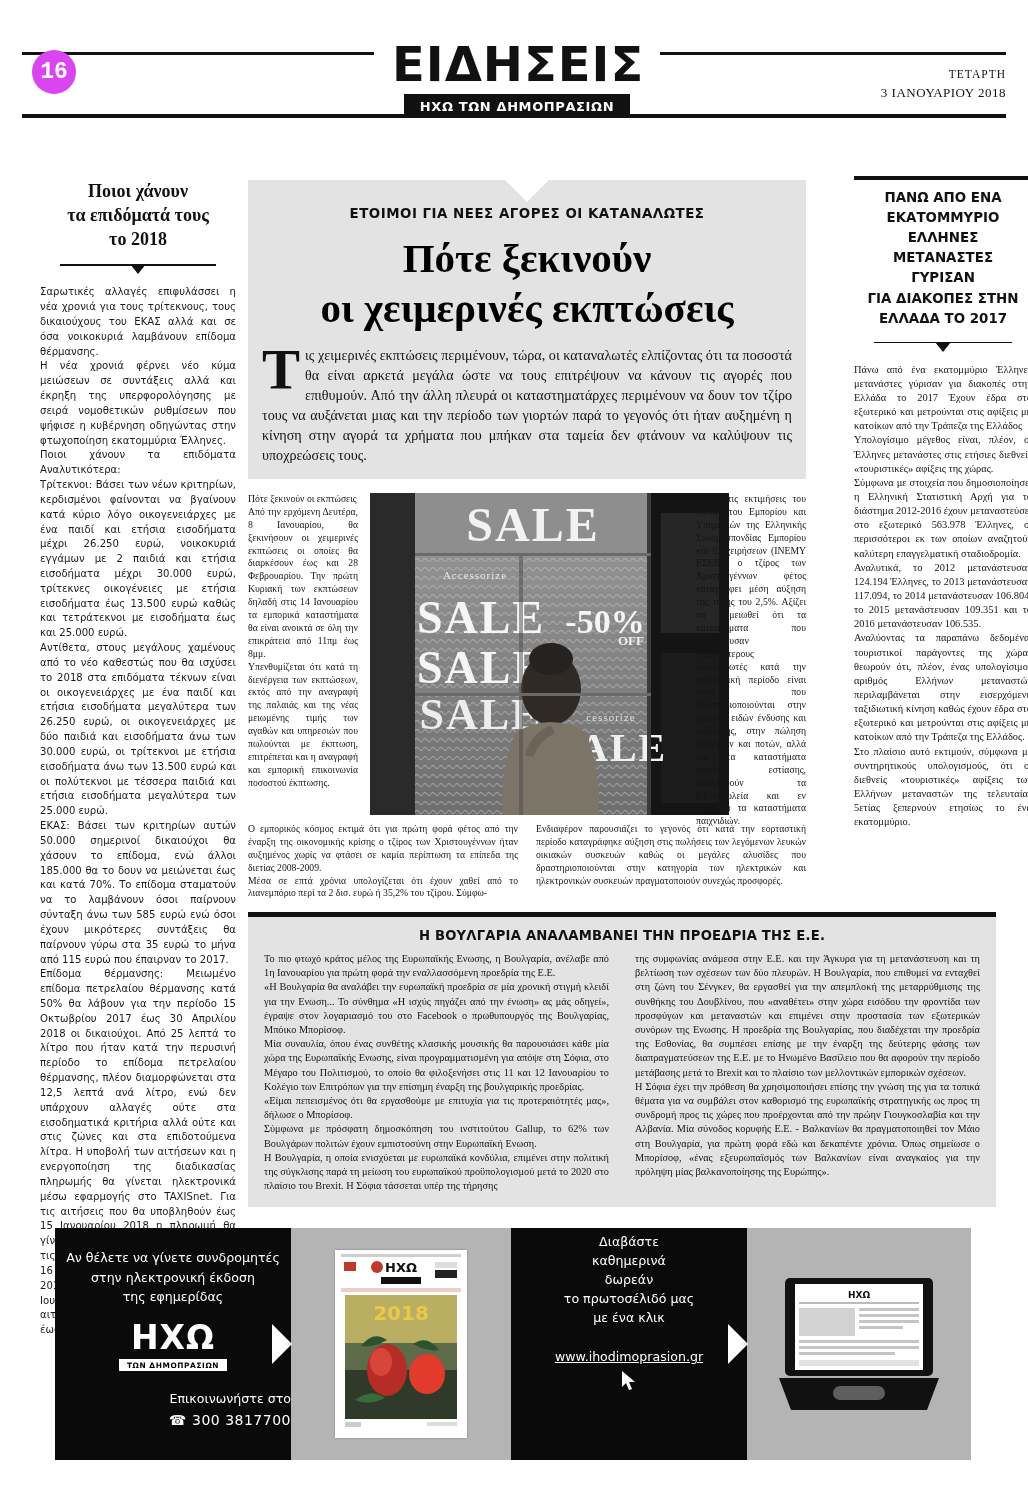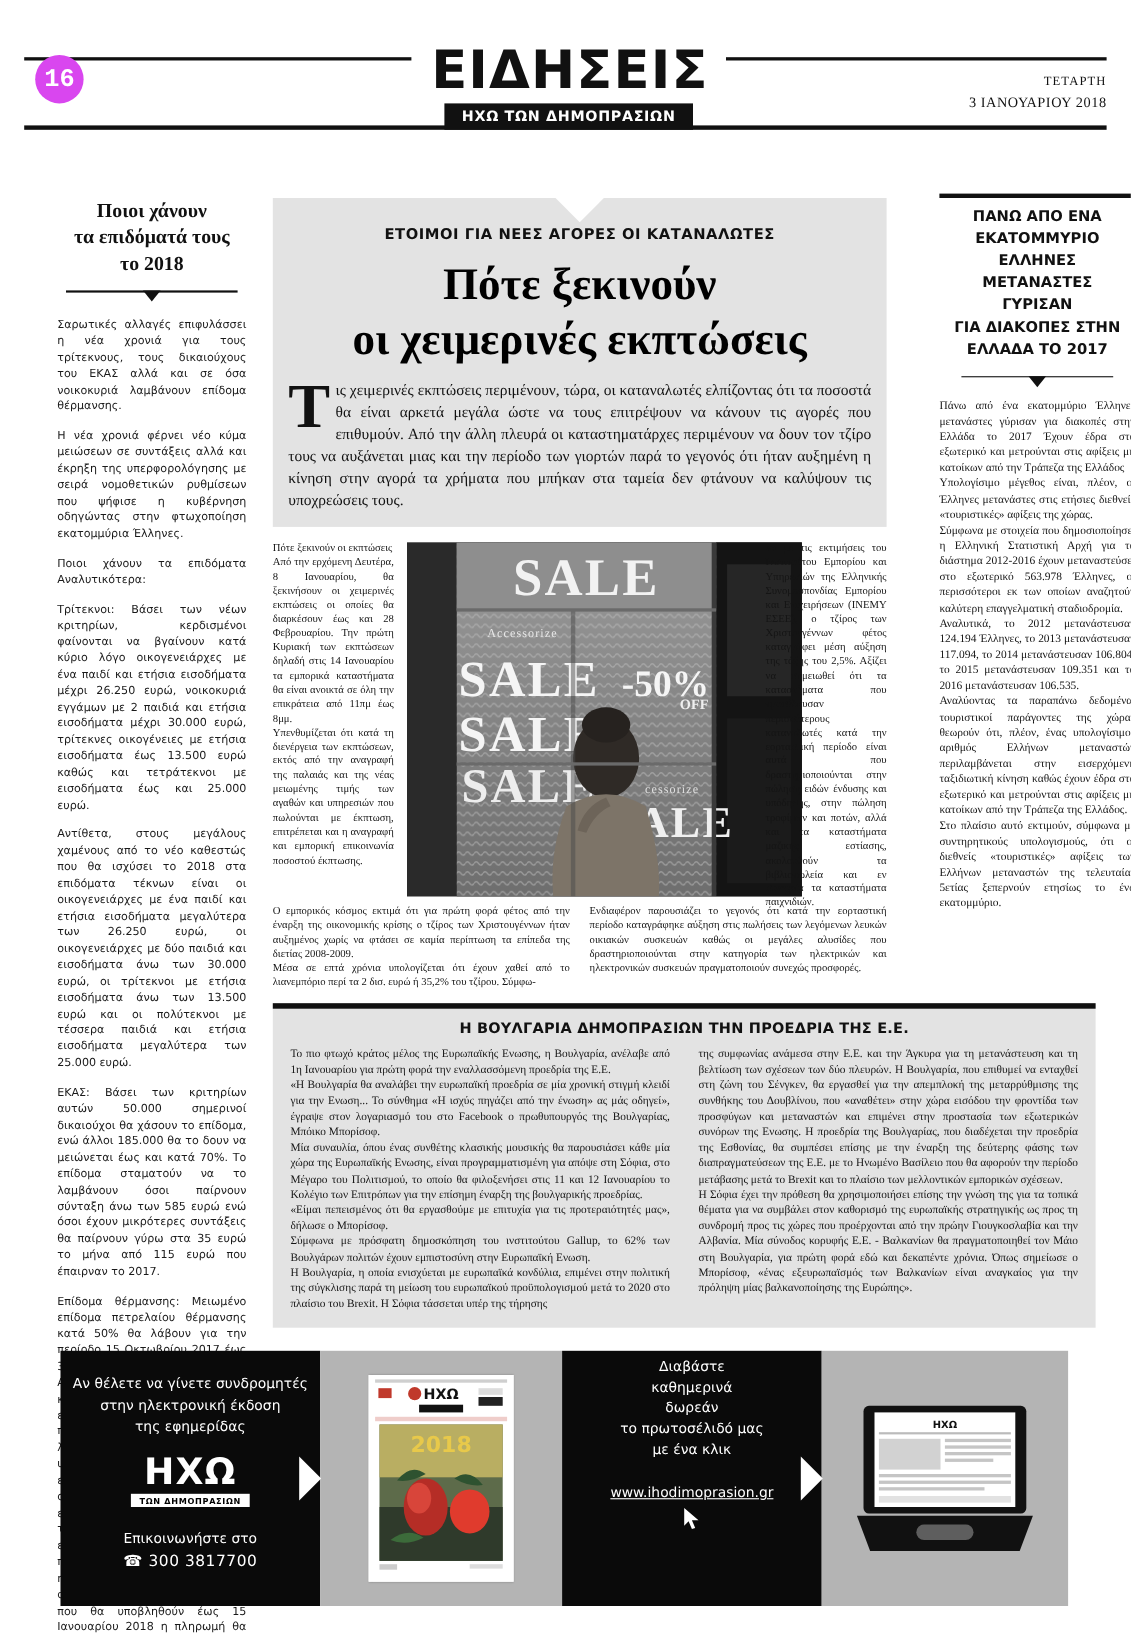"Σαρωτικές αλλαγές επιφυλάσσει η νέα" .left-body p { margin: 12px -> 0 }
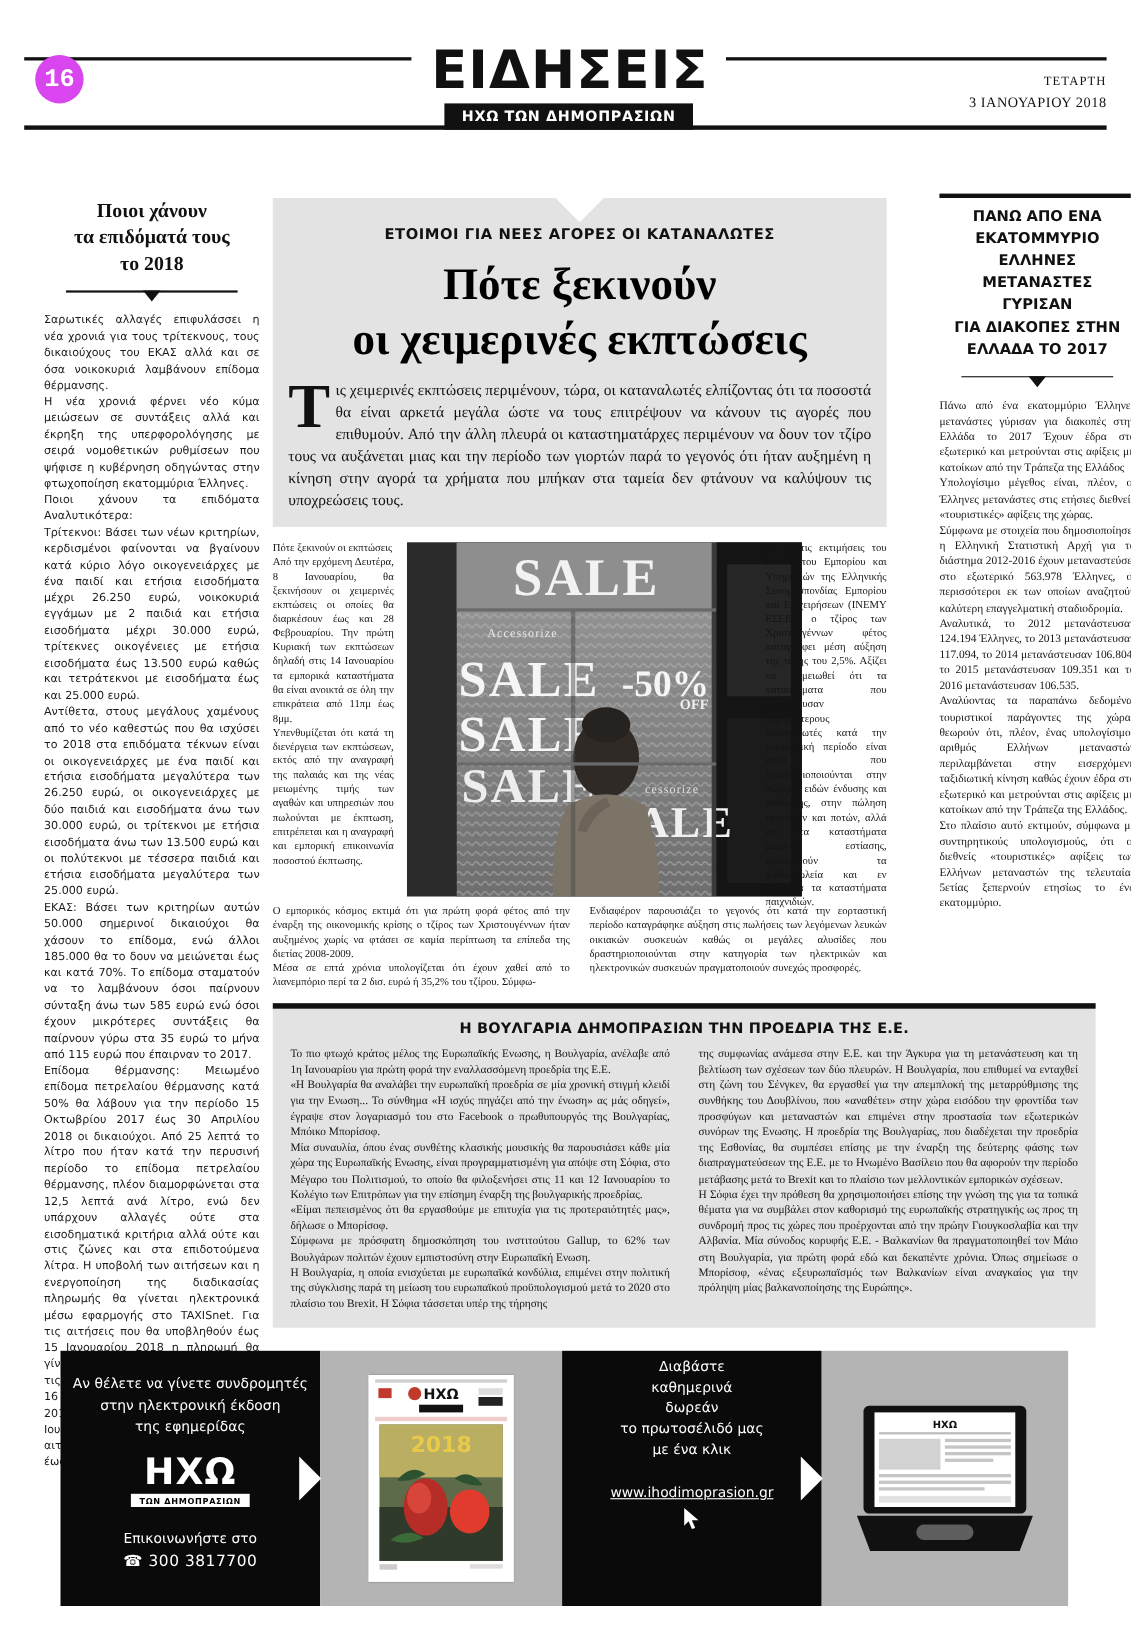"Η ΒΟΥΛΓΑΡΙΑ ΔΗΜΟΠΡΑΣΙΩΝ ΤΗΝ ΠΡΟΕΔΡΙΑ" div.bul-head { text: ΔΗΜΟΠΡΑΣΙΩΝ -> ΑΝΑΛΑΜΒΑΝΕΙ }
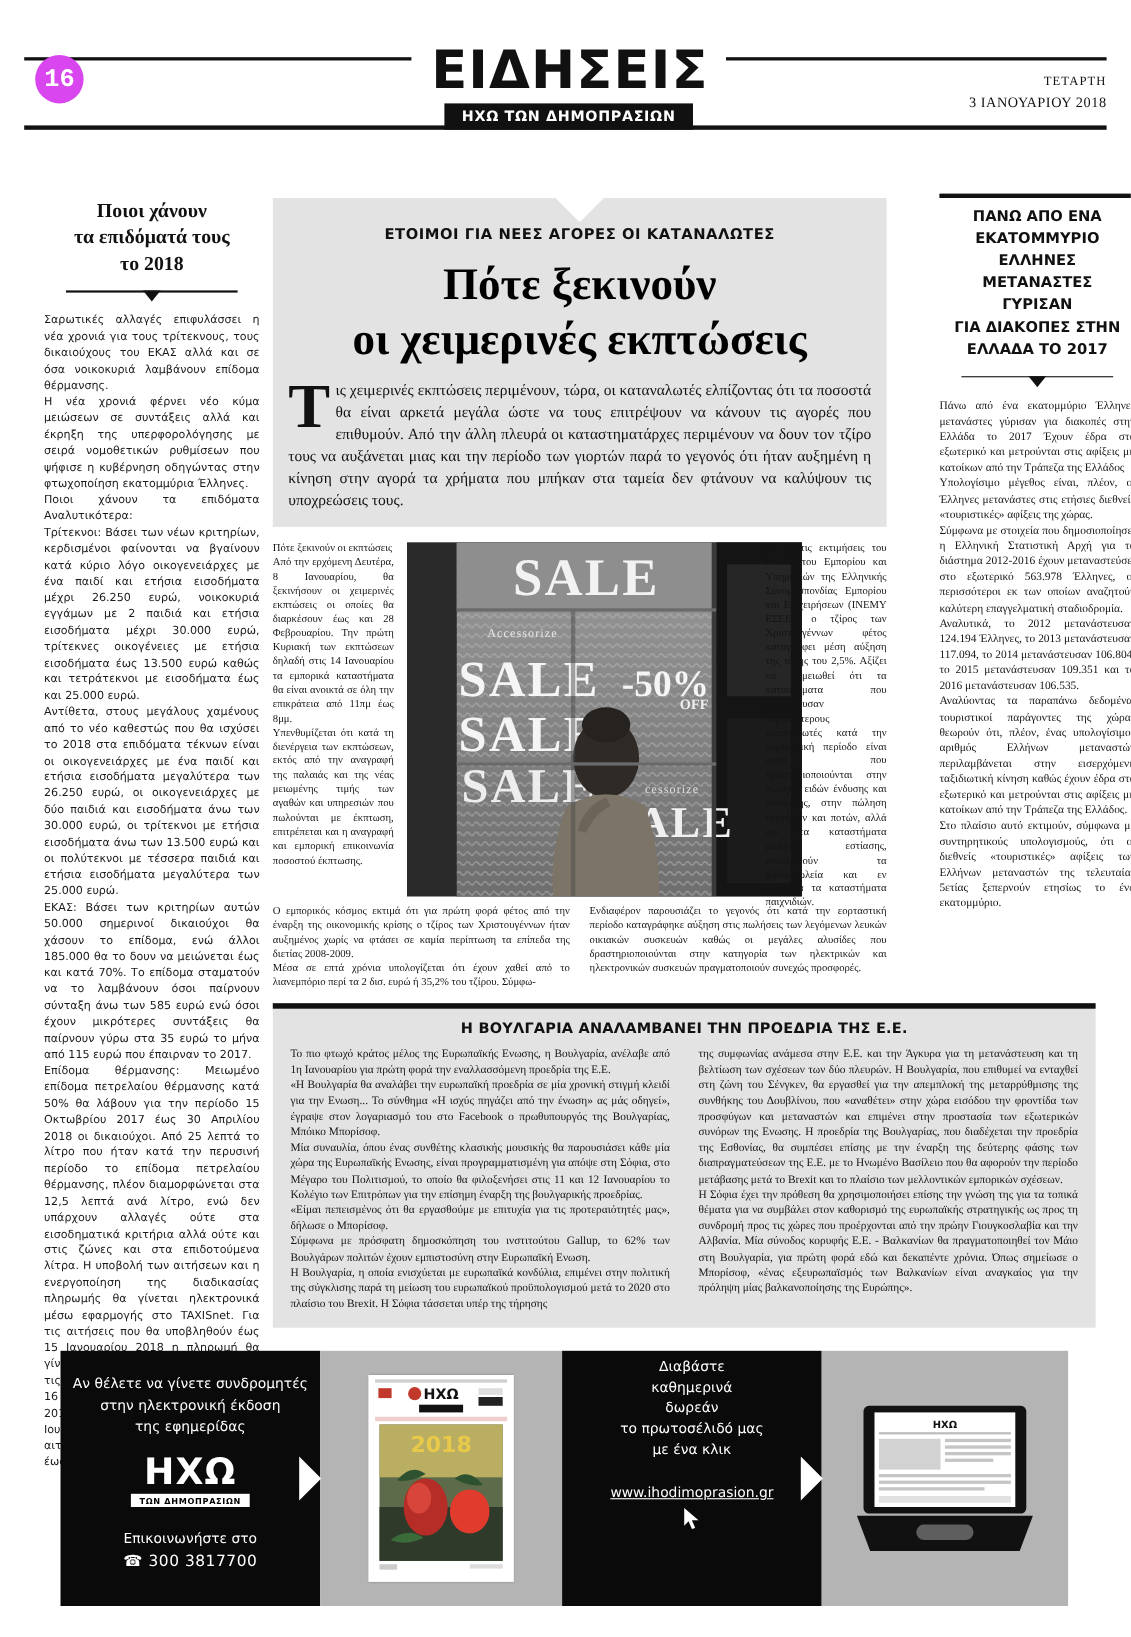"Επικοινωνήστε στο" .contact { text-align: center -> right }
